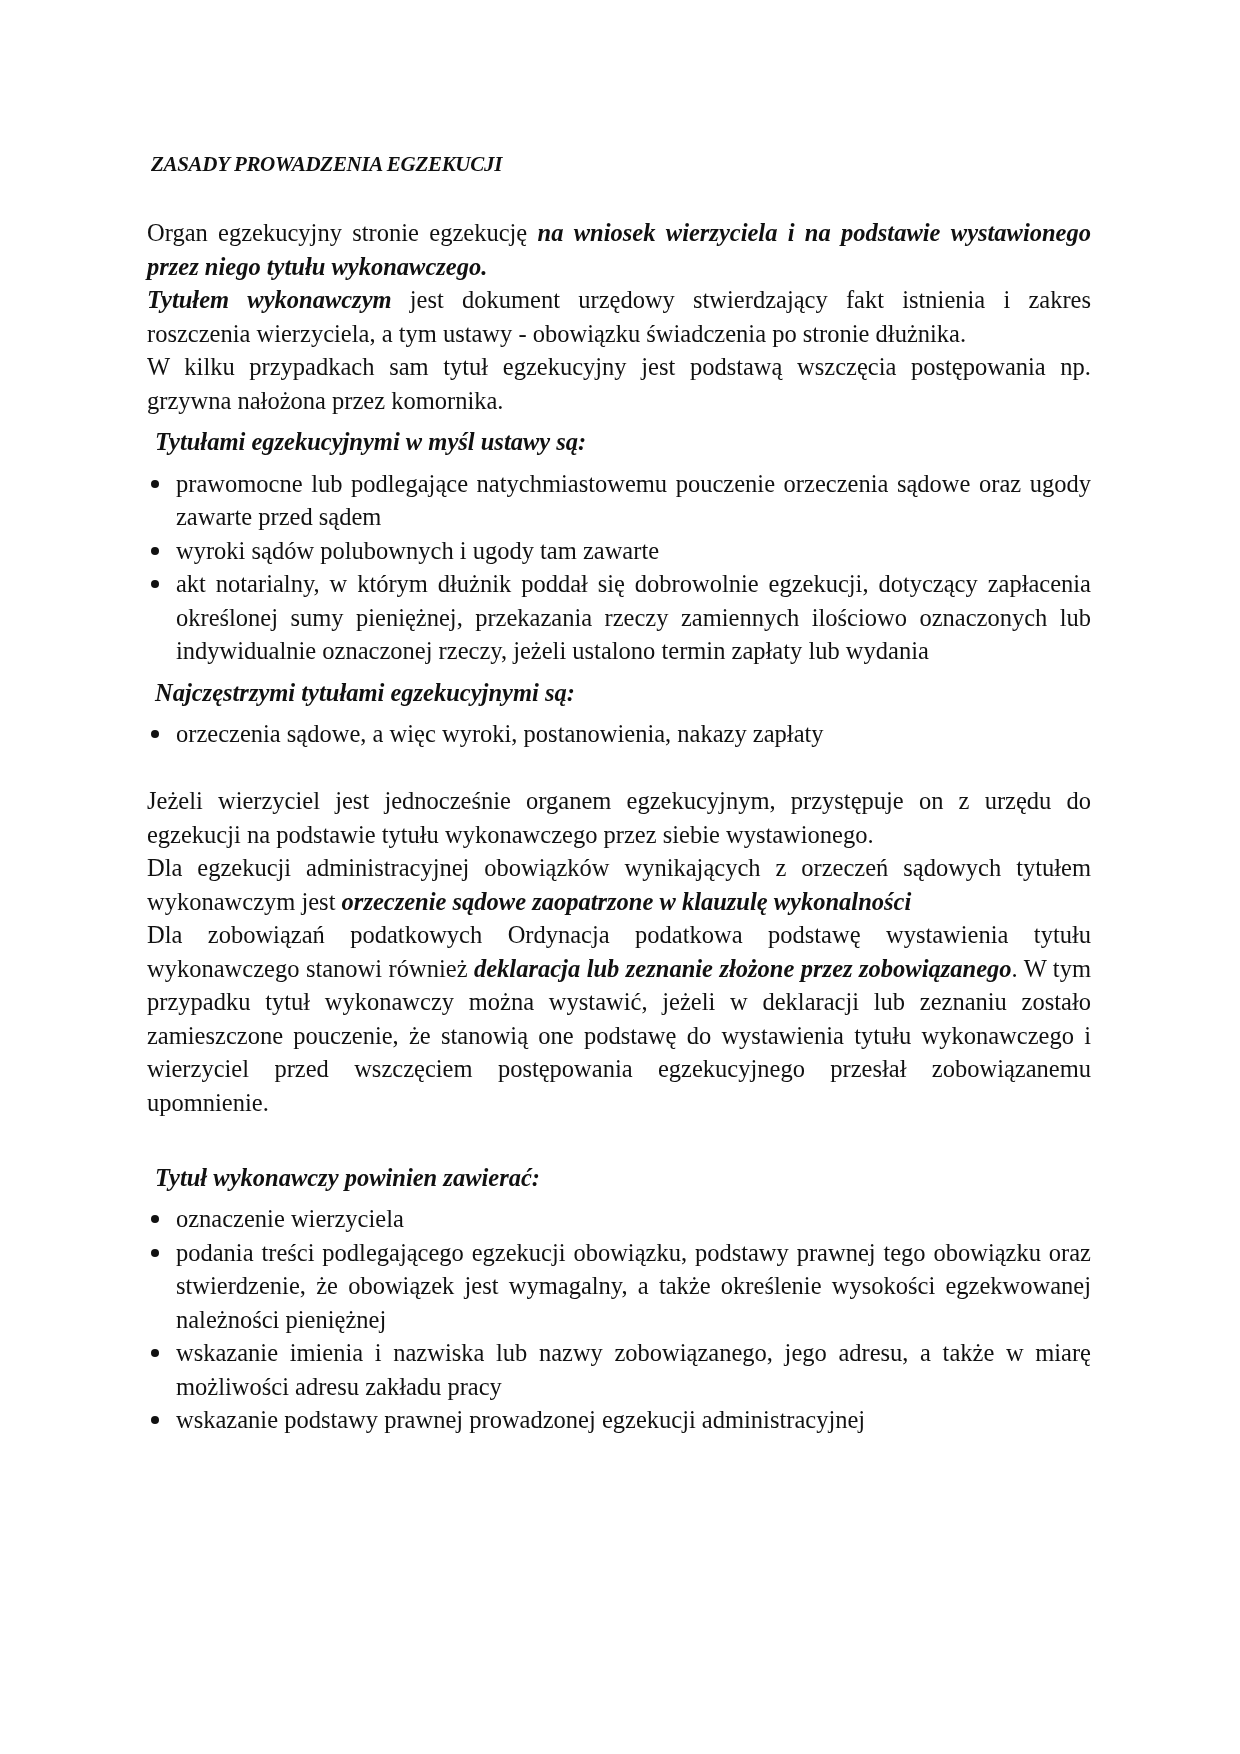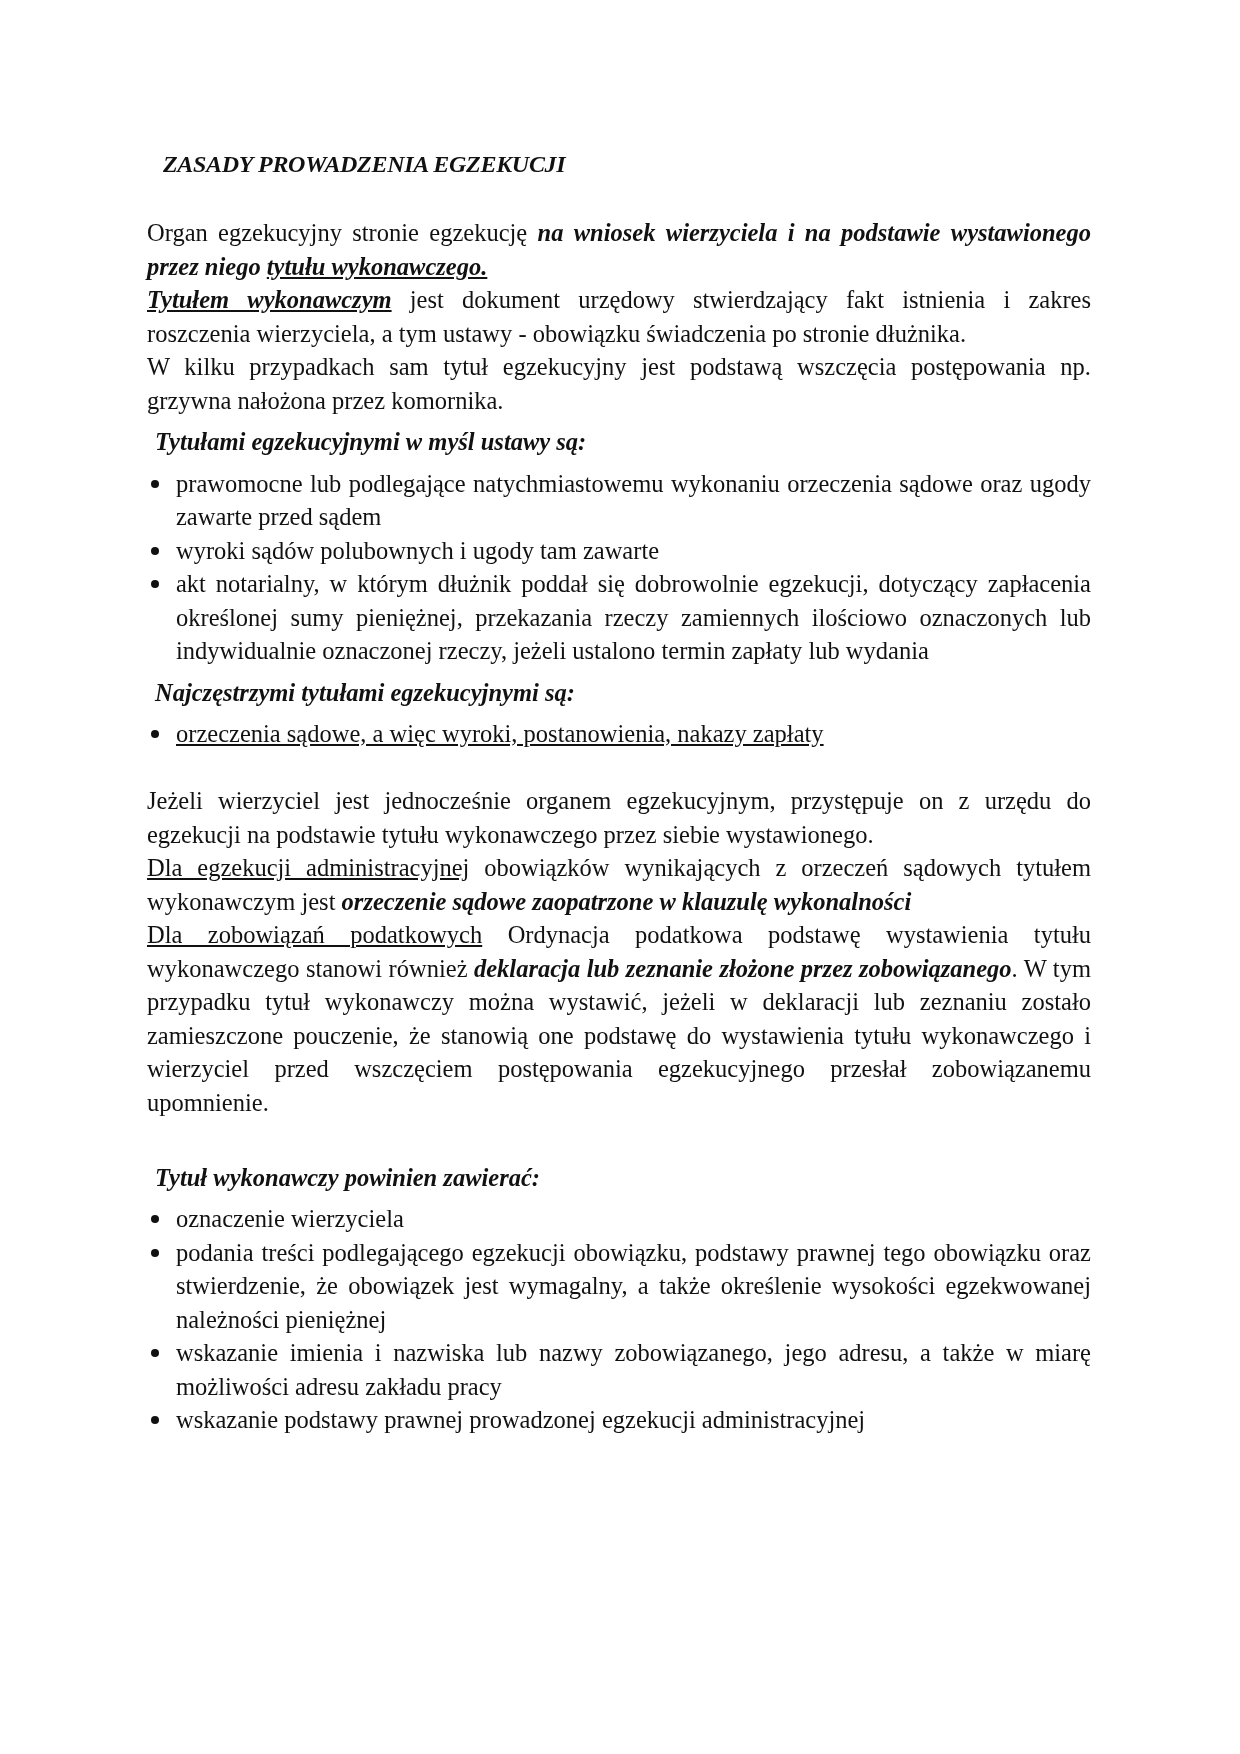"ZASADY PROWADZENIA EGZEKUCJI" .title { font-size: 24px -> 21px; margin: 0 0 35px 16px -> 0 0 35px 4px }
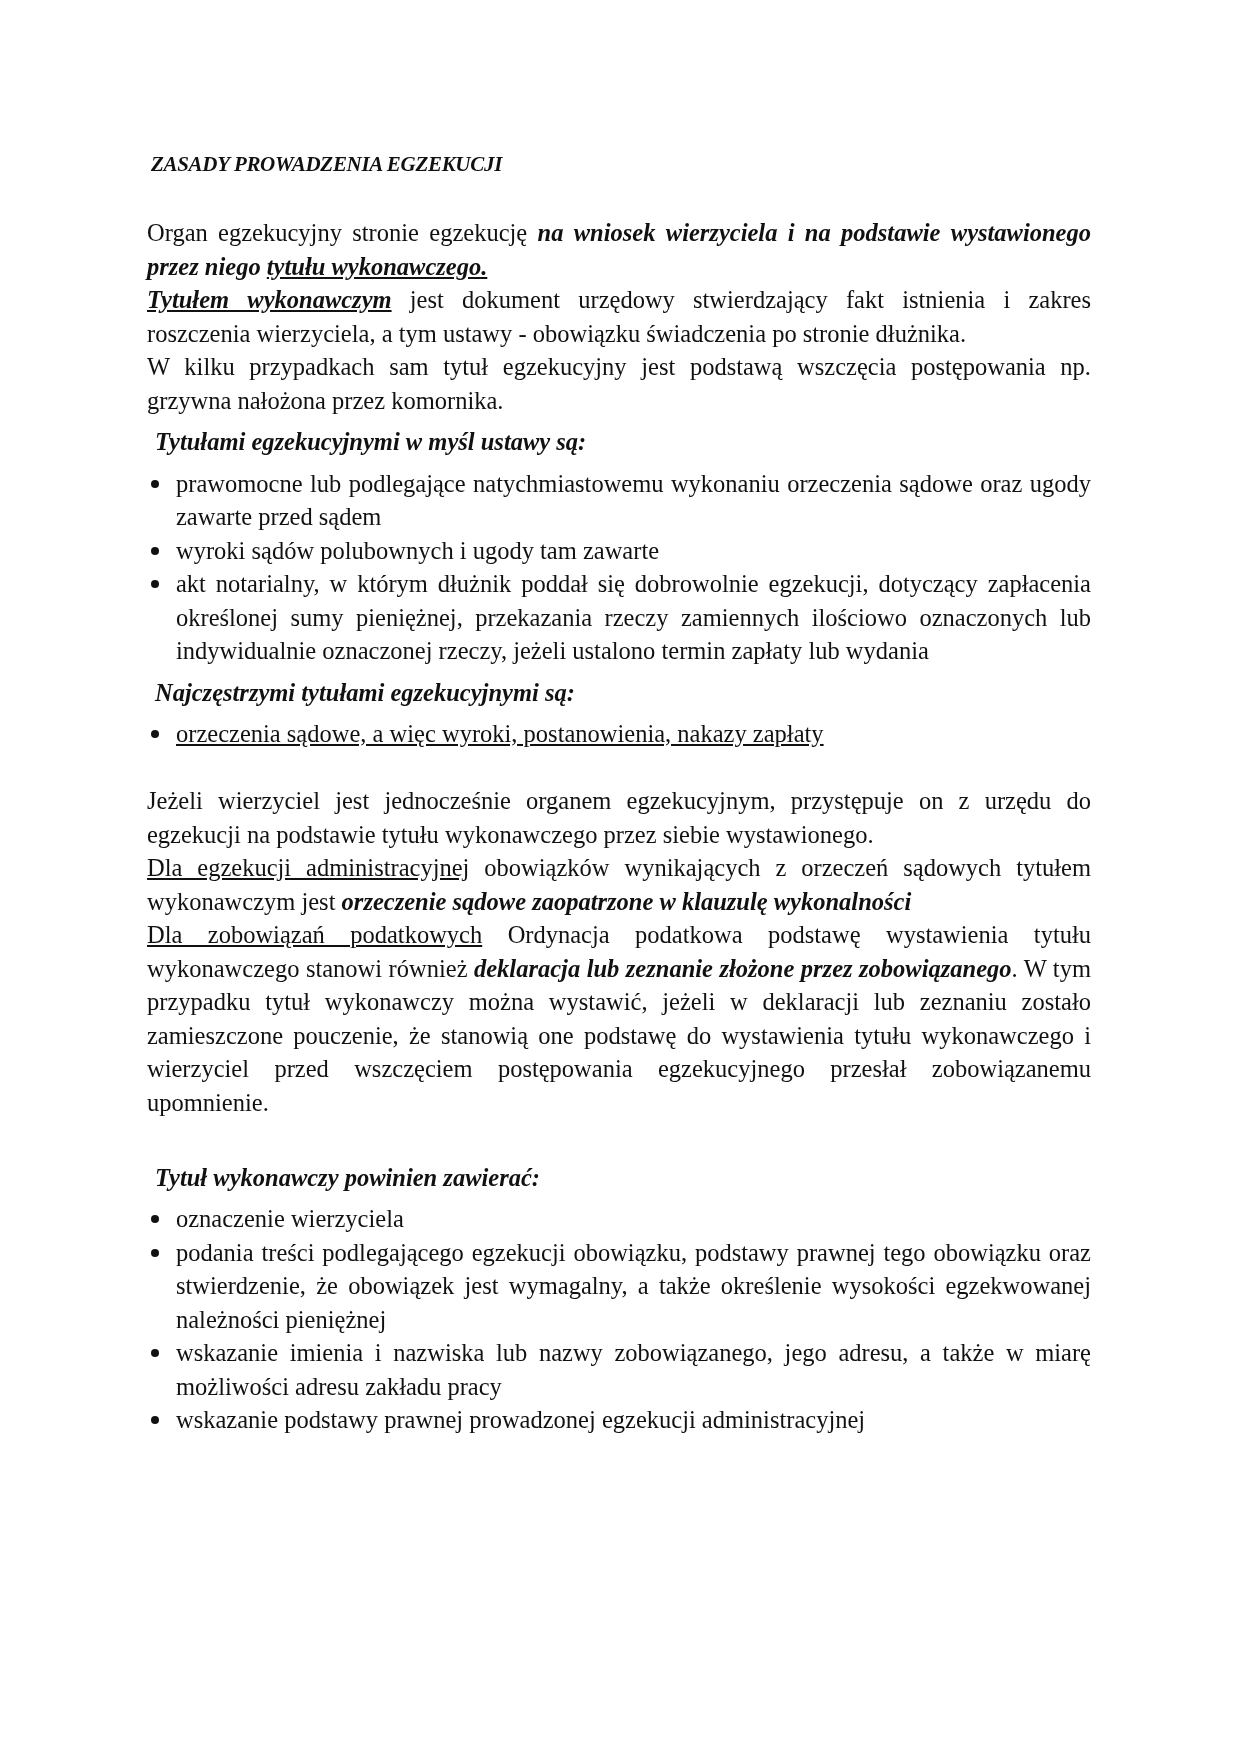"tytułu wykonawczego." .u { text-decoration: underline -> none }
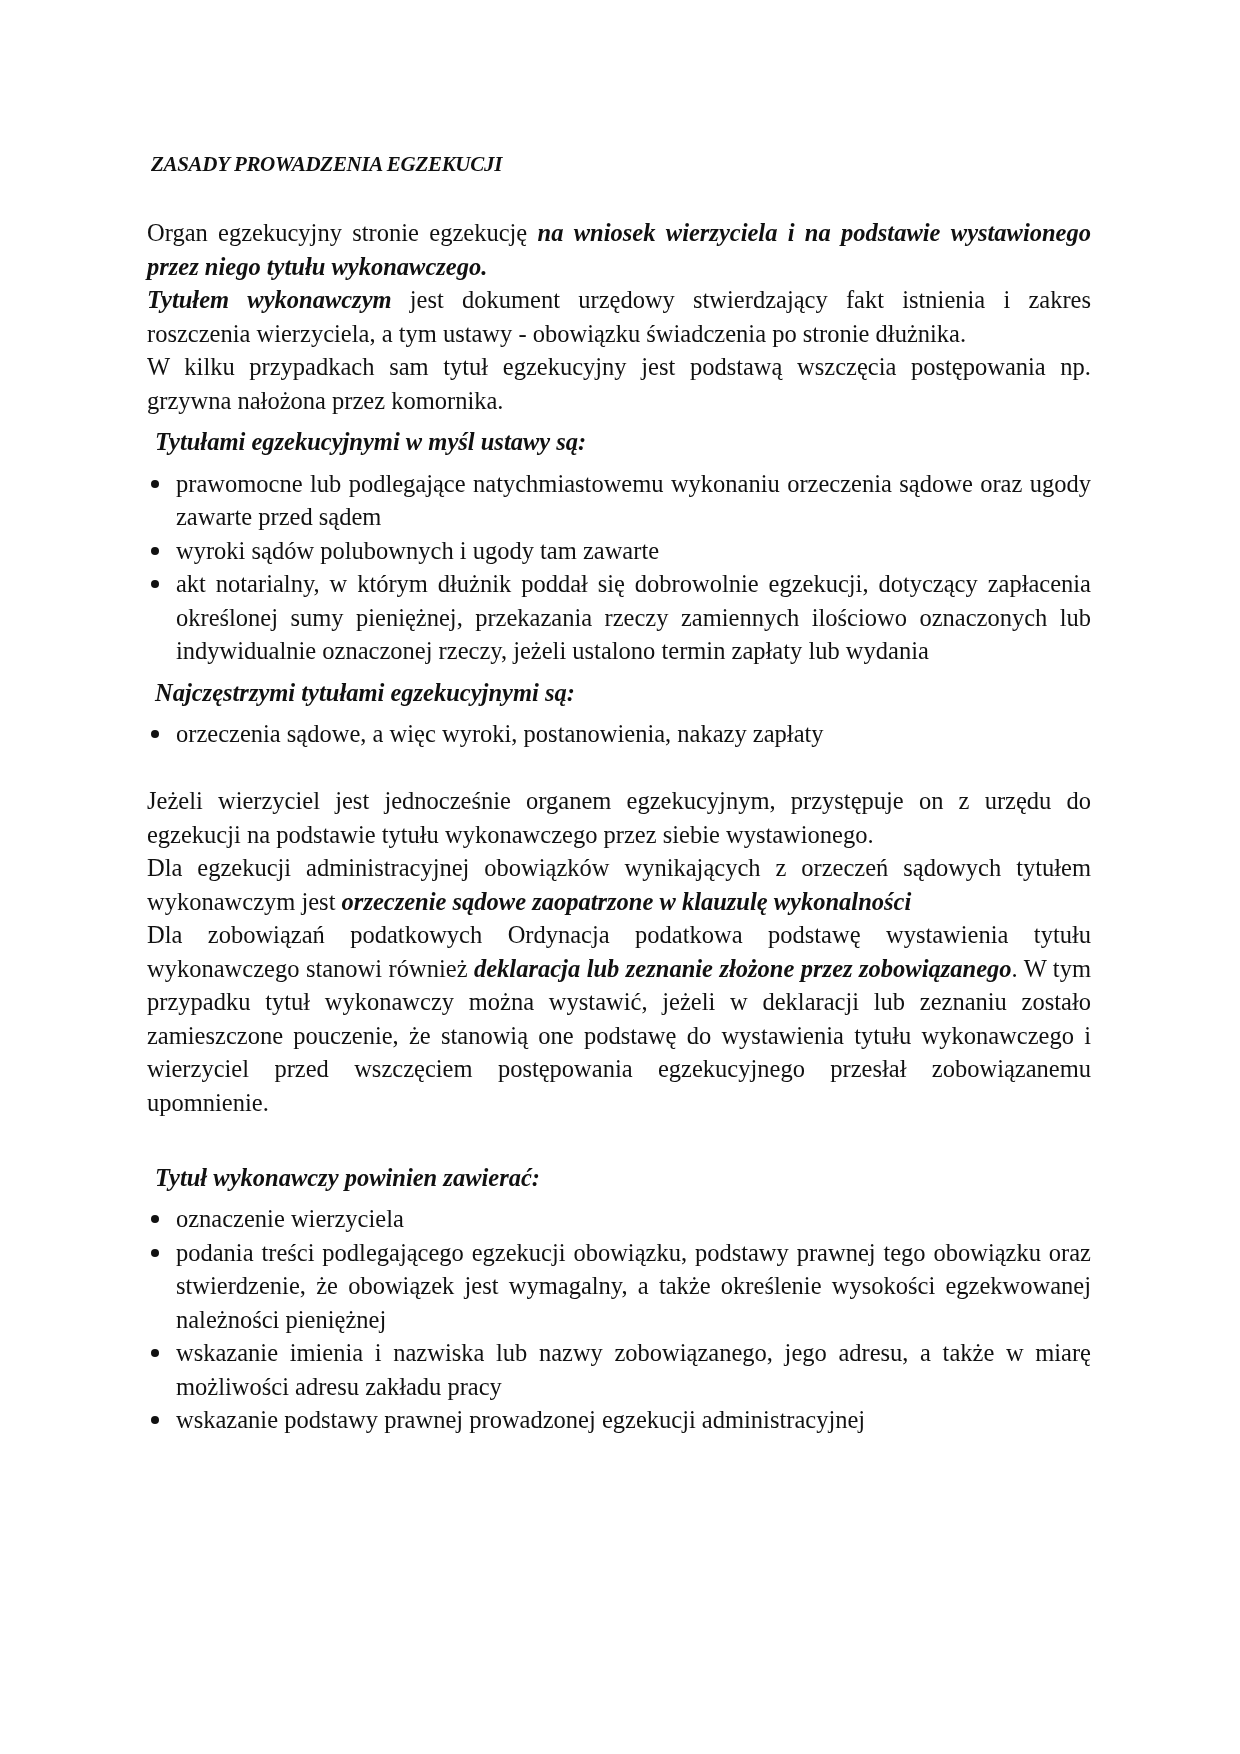"prawomocne lub podlegające" span { text: wykonaniu -> pouczenie }
